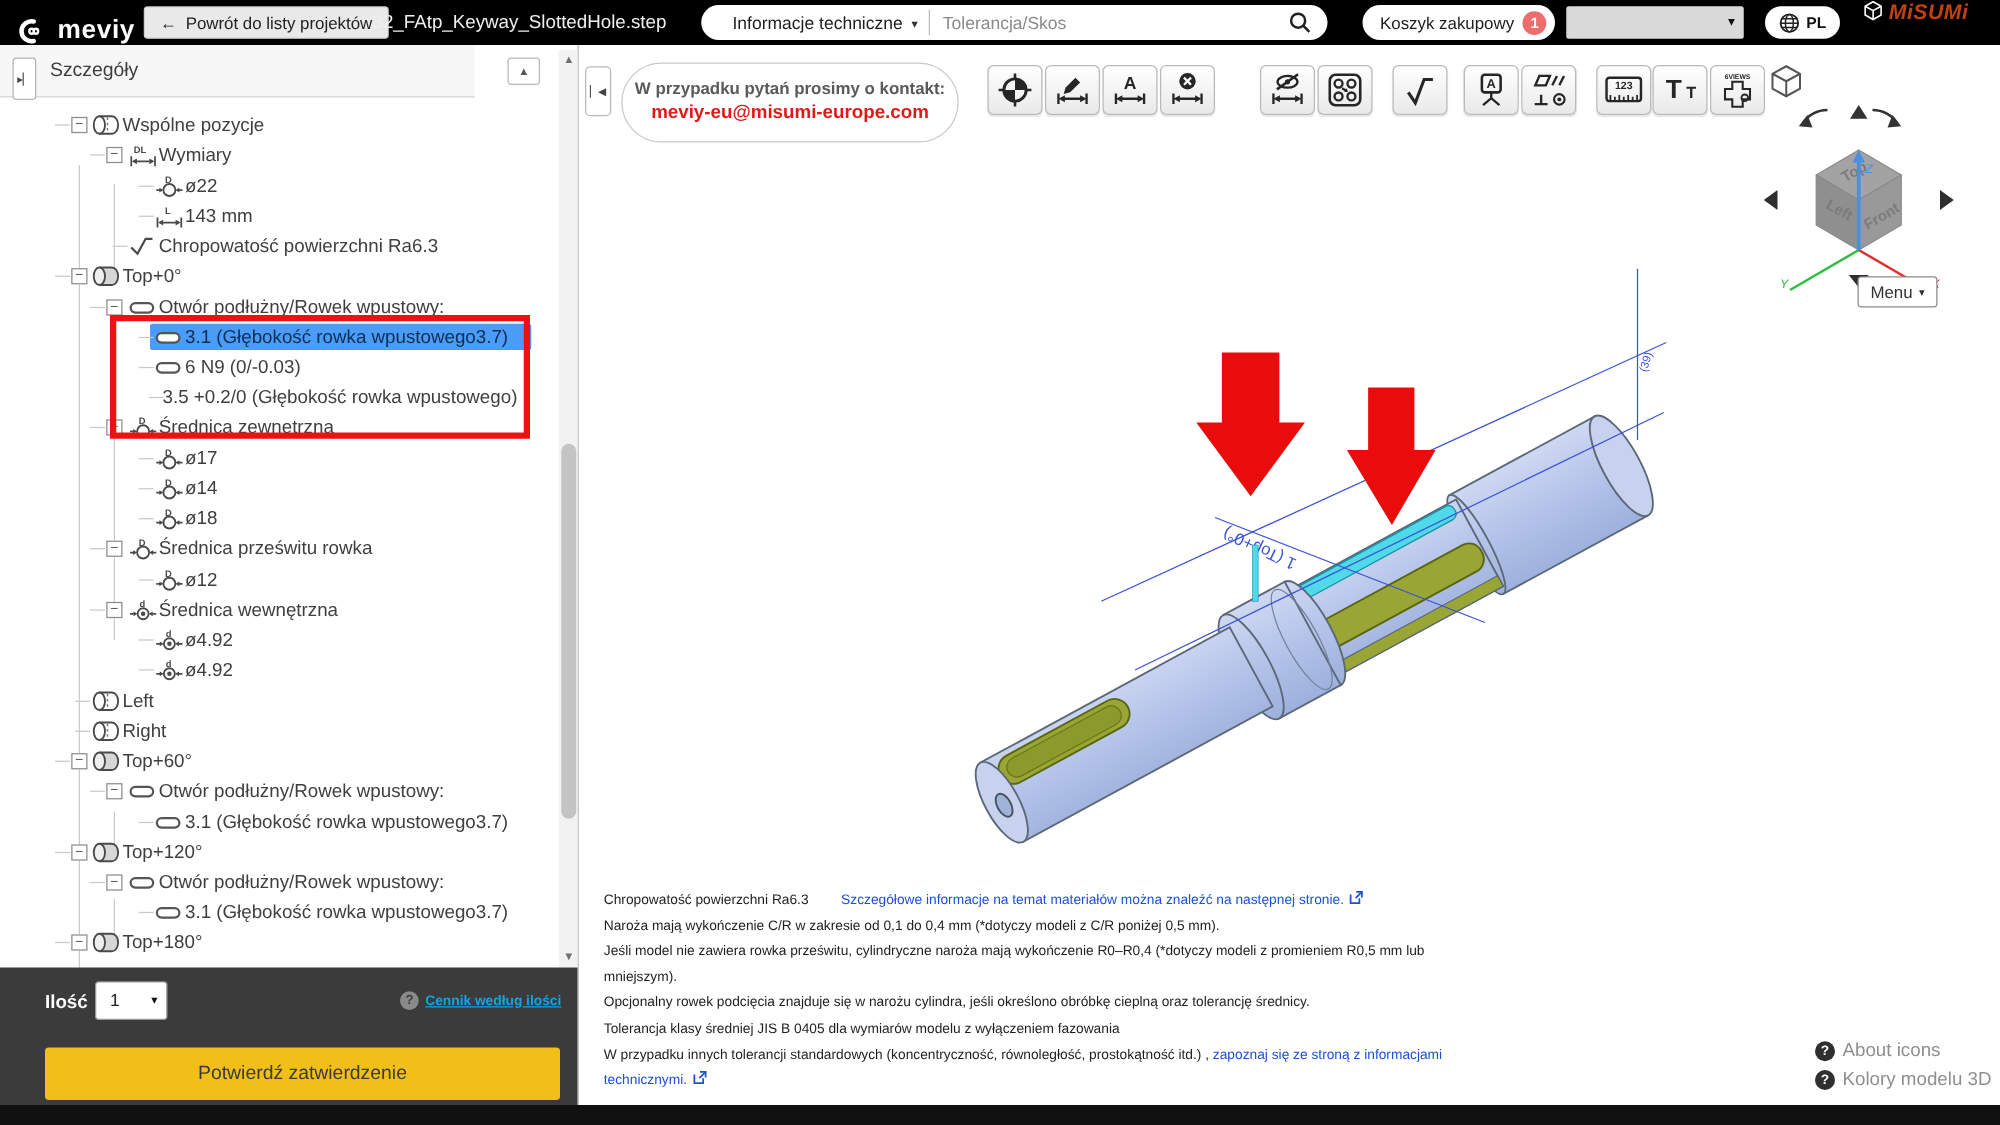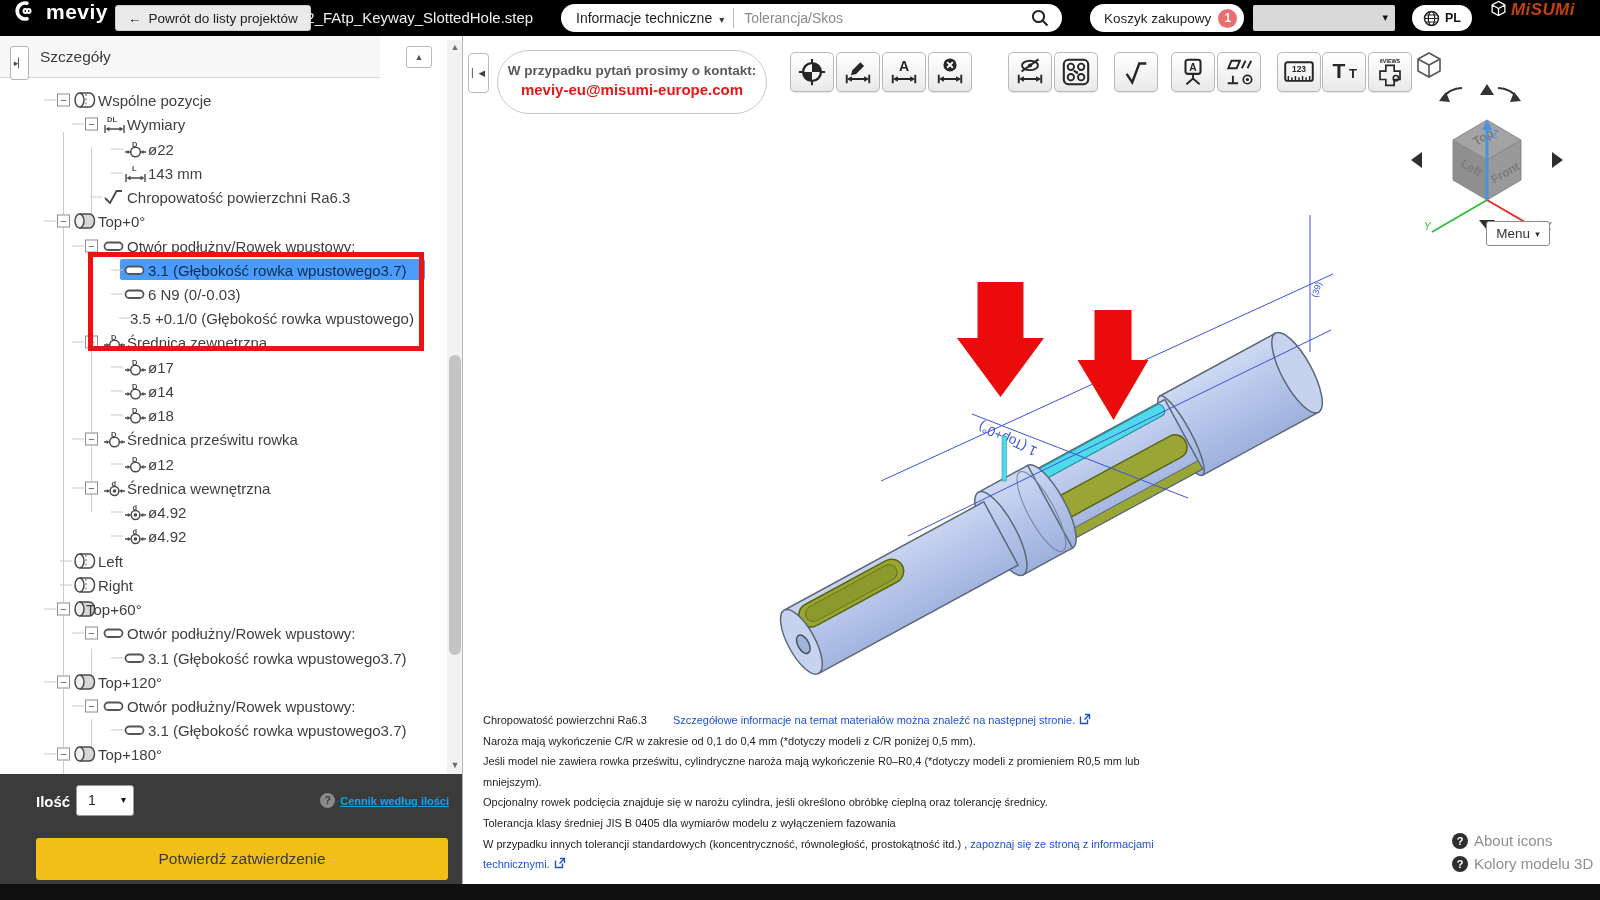"meviy" #logo { align-items: flex-start -> flex-end }
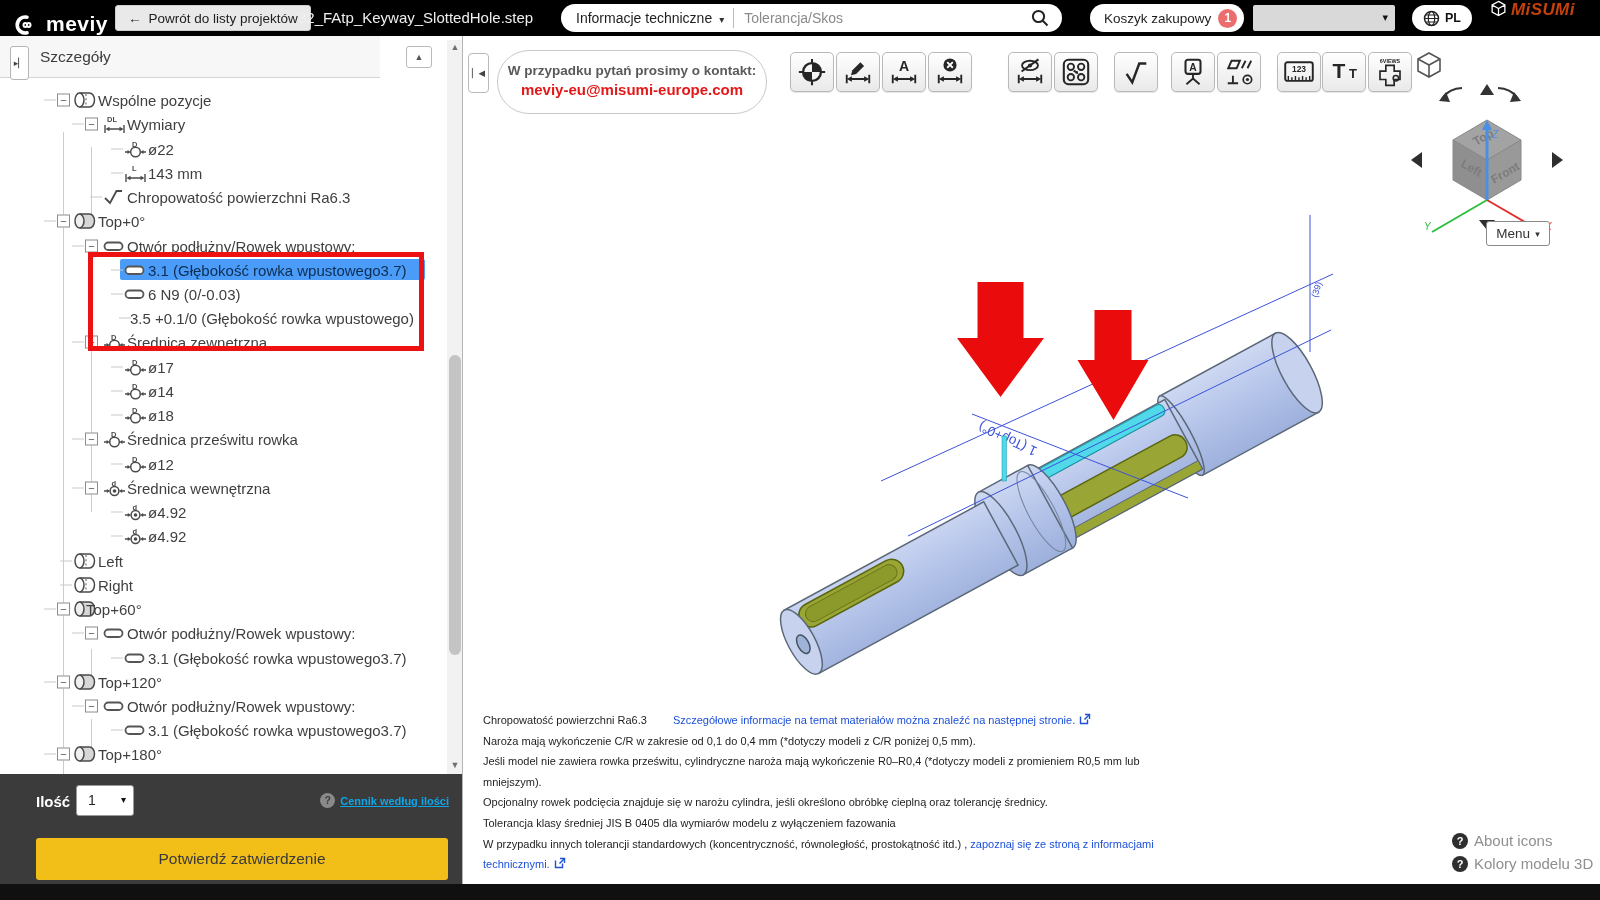"Informacje techniczne" #searchbar .cat { padding-left: 15px -> 25px }
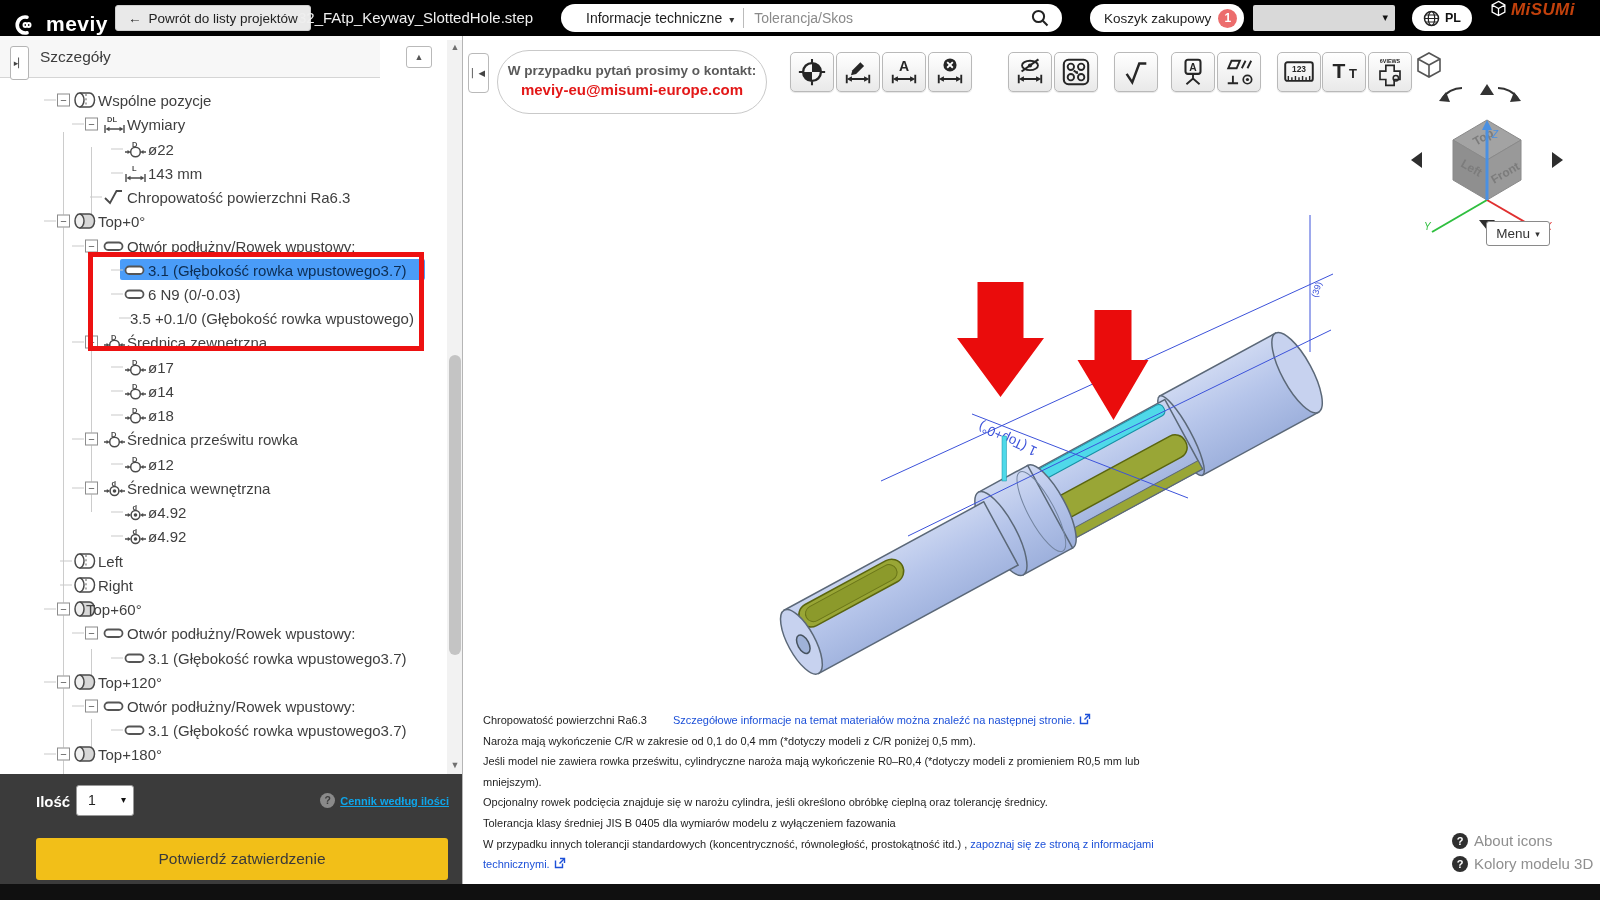"3.5 +0.1/0 (Głębokość rowka wpustowego)" span.lbl { text: +0.1/0 -> +0.2/0 }
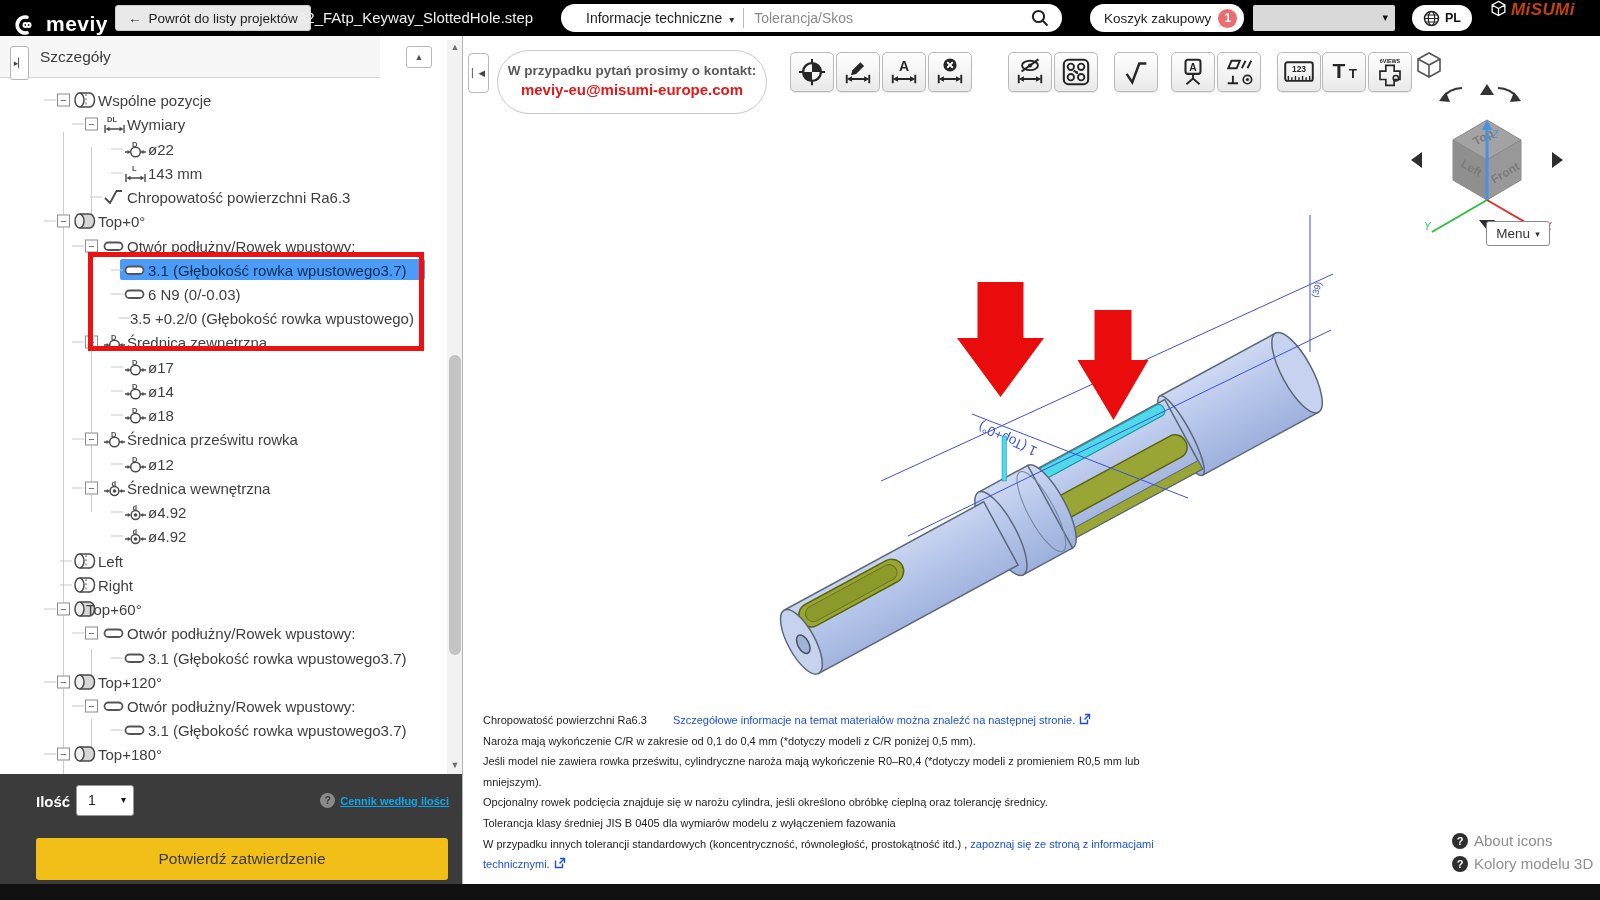"Top+60°" span.lbl { left: 86px -> 98px }
